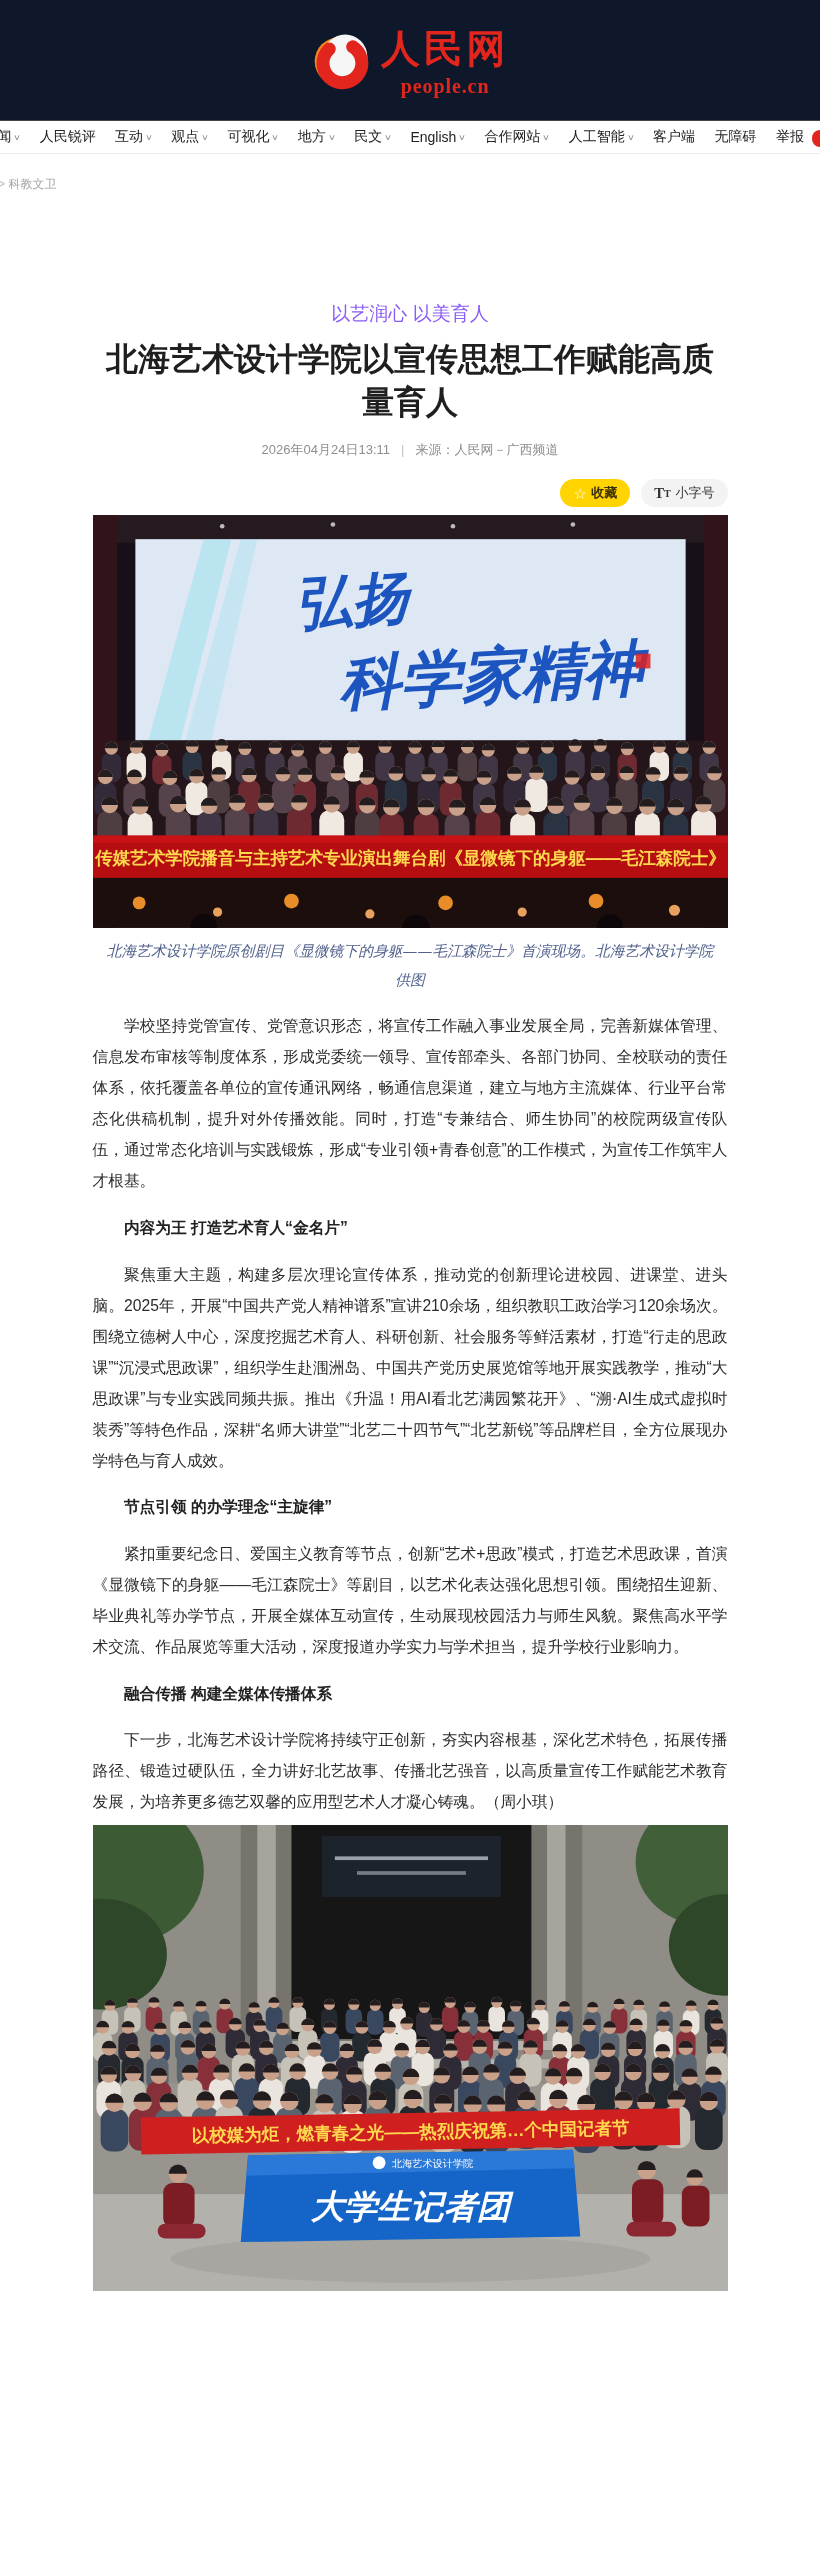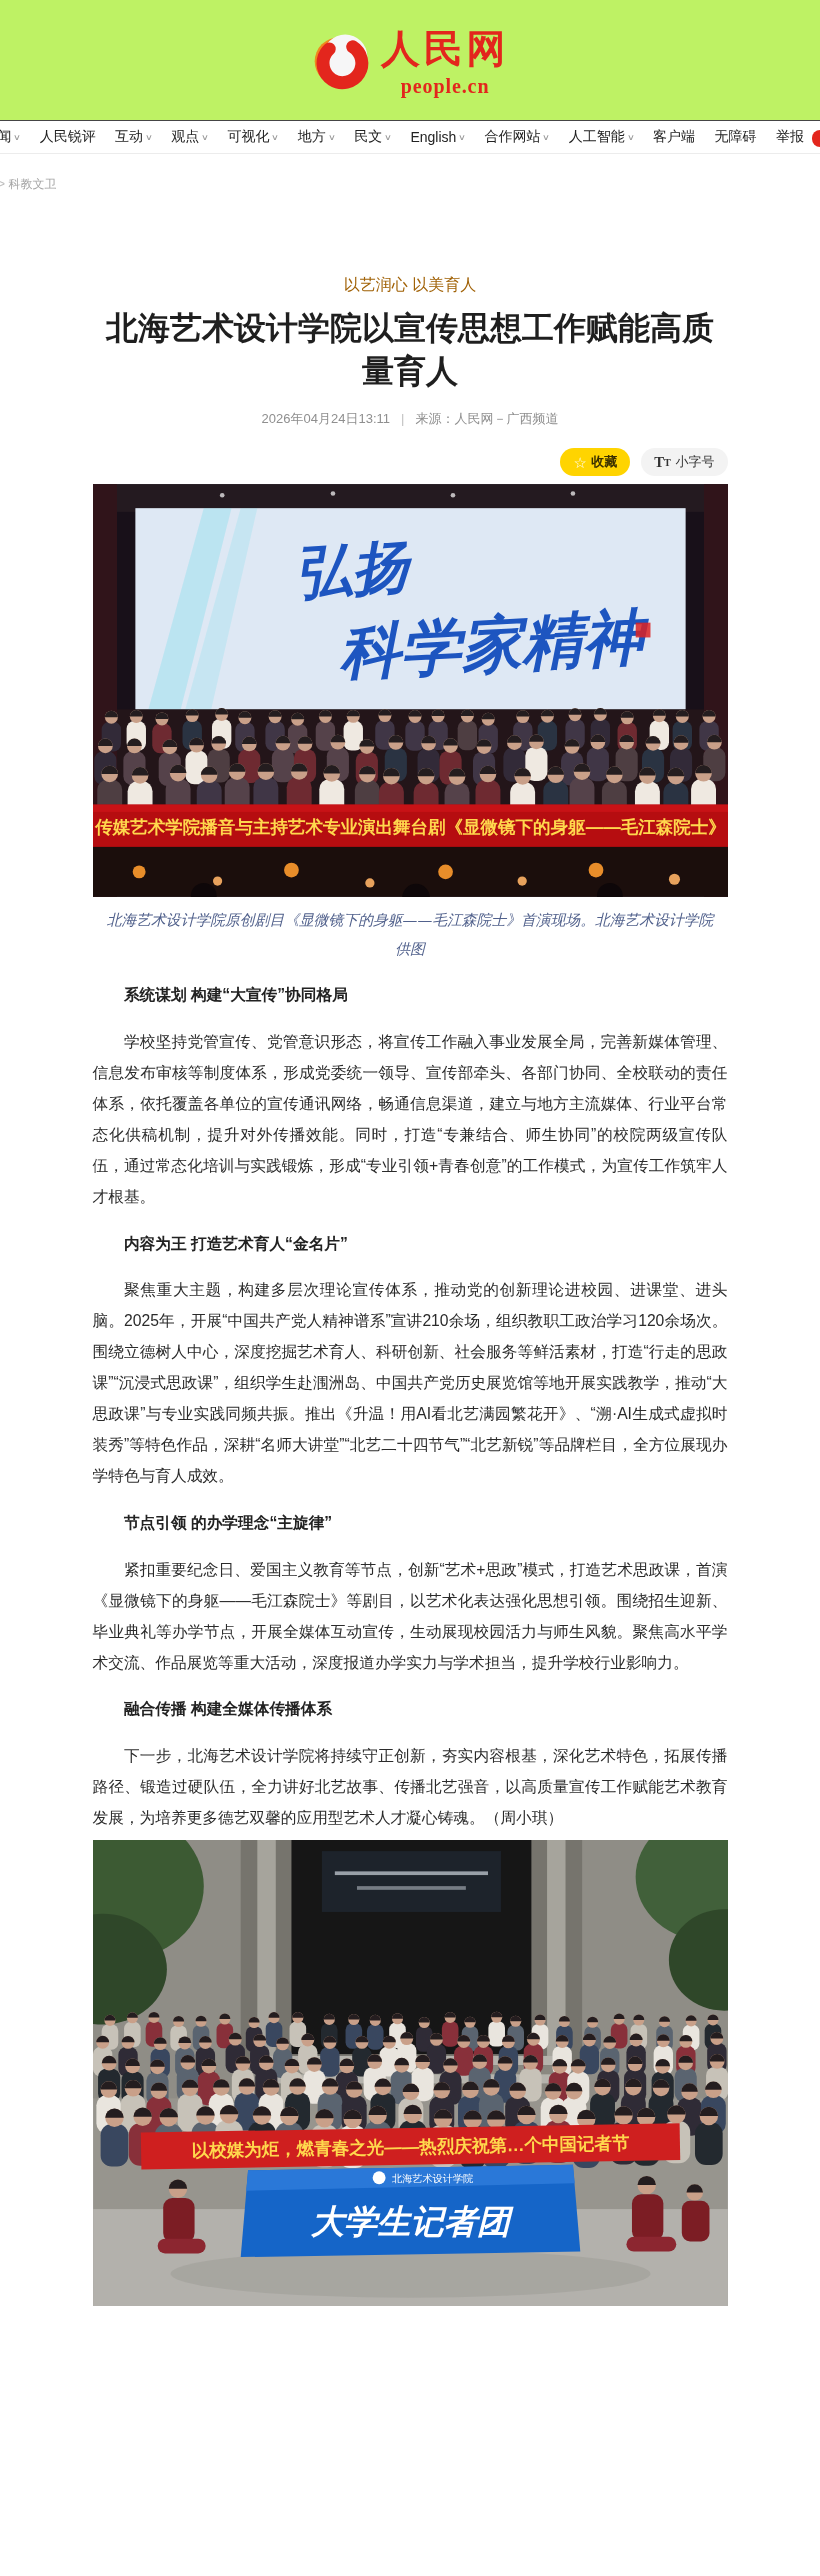"人民网" .site-header { background: #bef264 -> #0f172a }
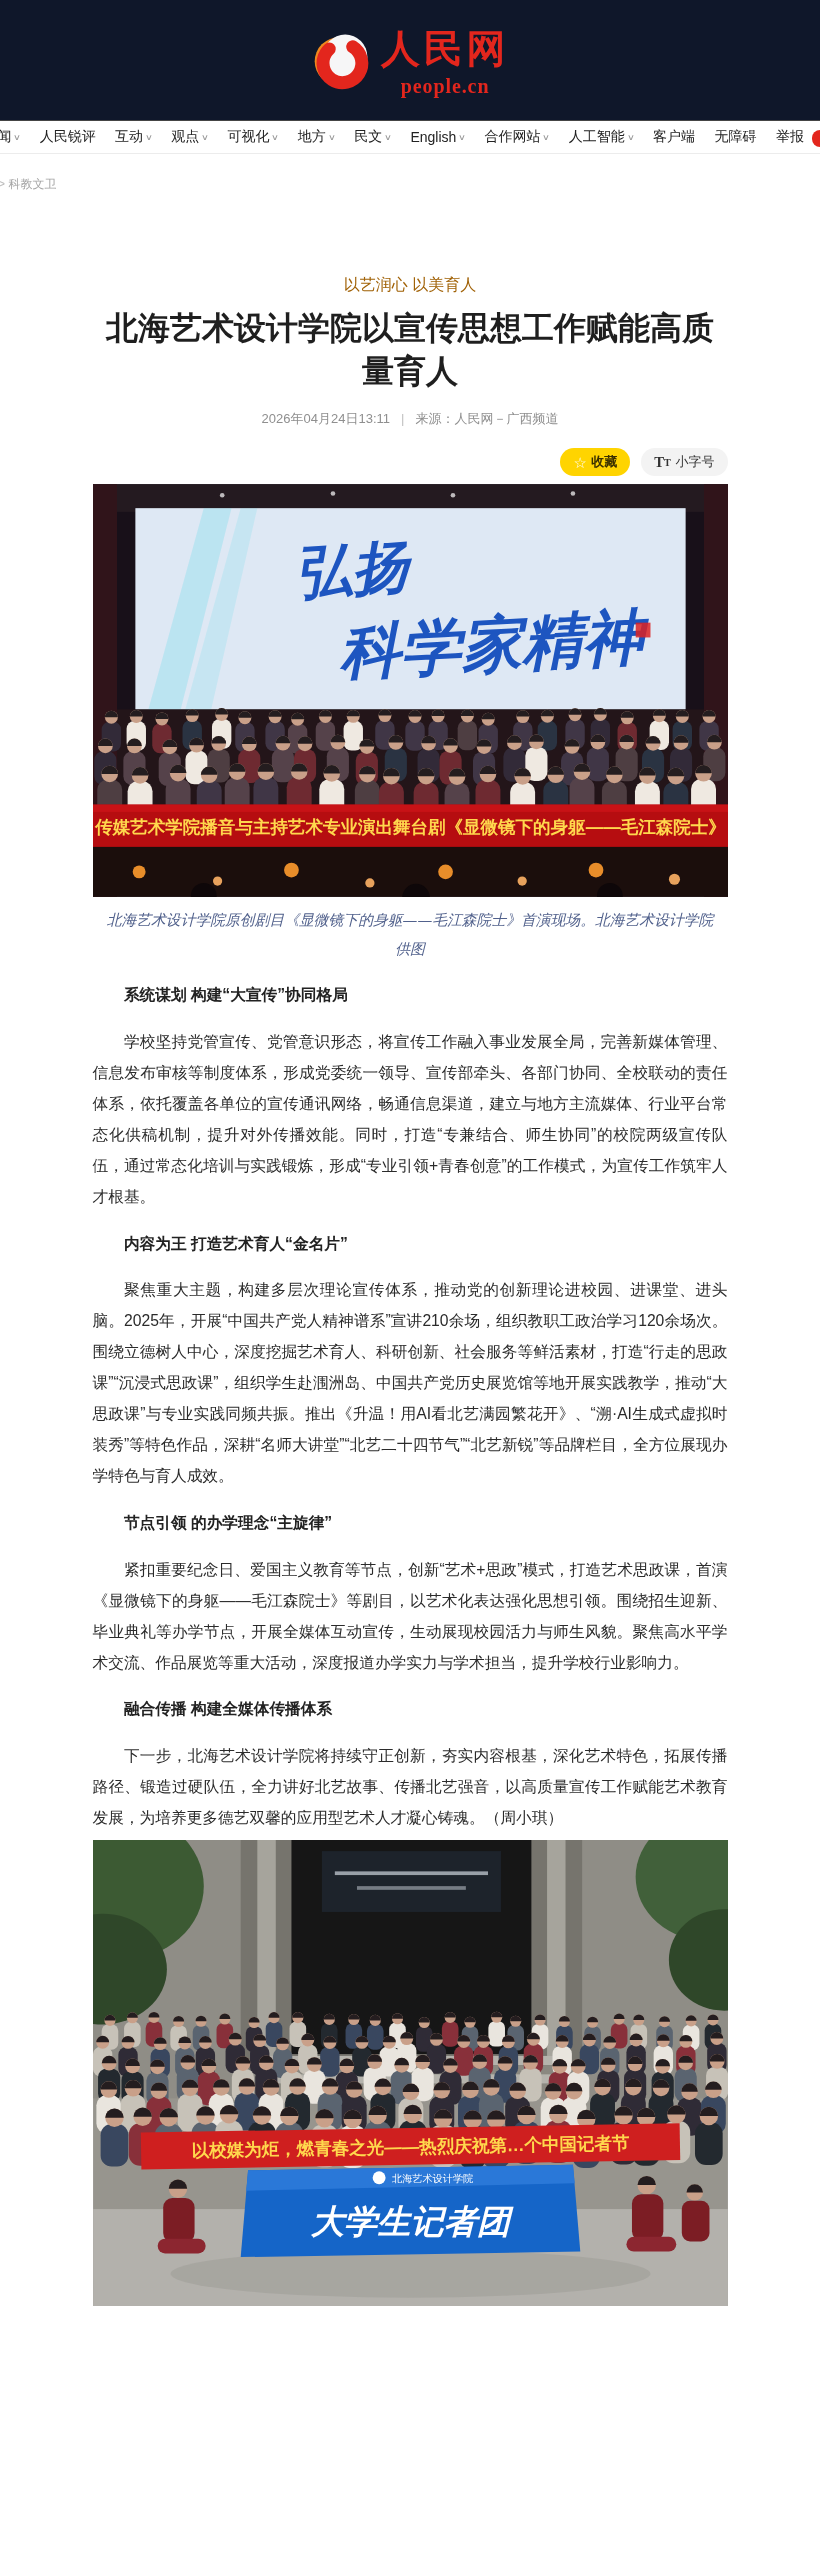"以艺润心 以美育人" .kicker { color: #a16207 -> #8b5cf6; font-size: 16px -> 19px; margin-top: 82px -> 108px }
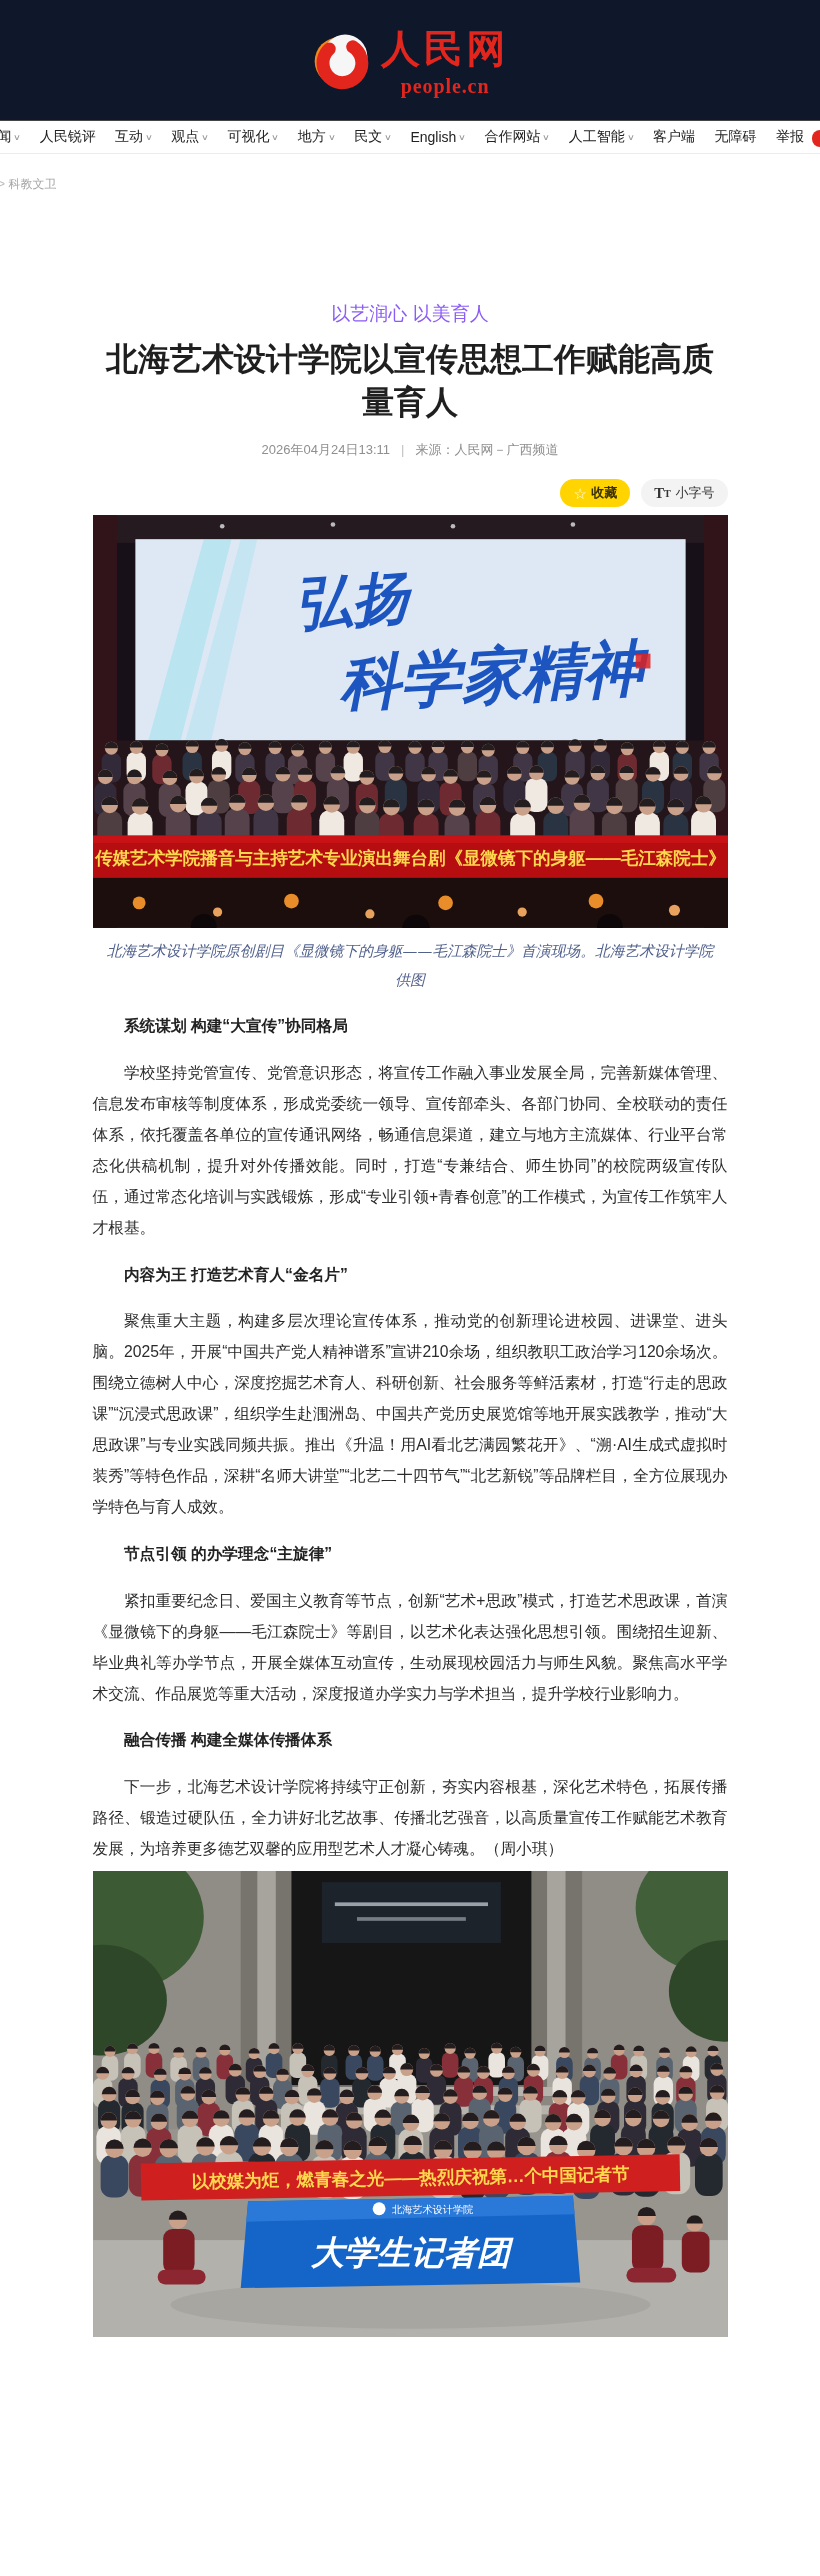"系统谋划 构建“大宣传”协同格局" p.para { html: <p>系统谋划 构建“大宣传”协同格局</p> -> none }
